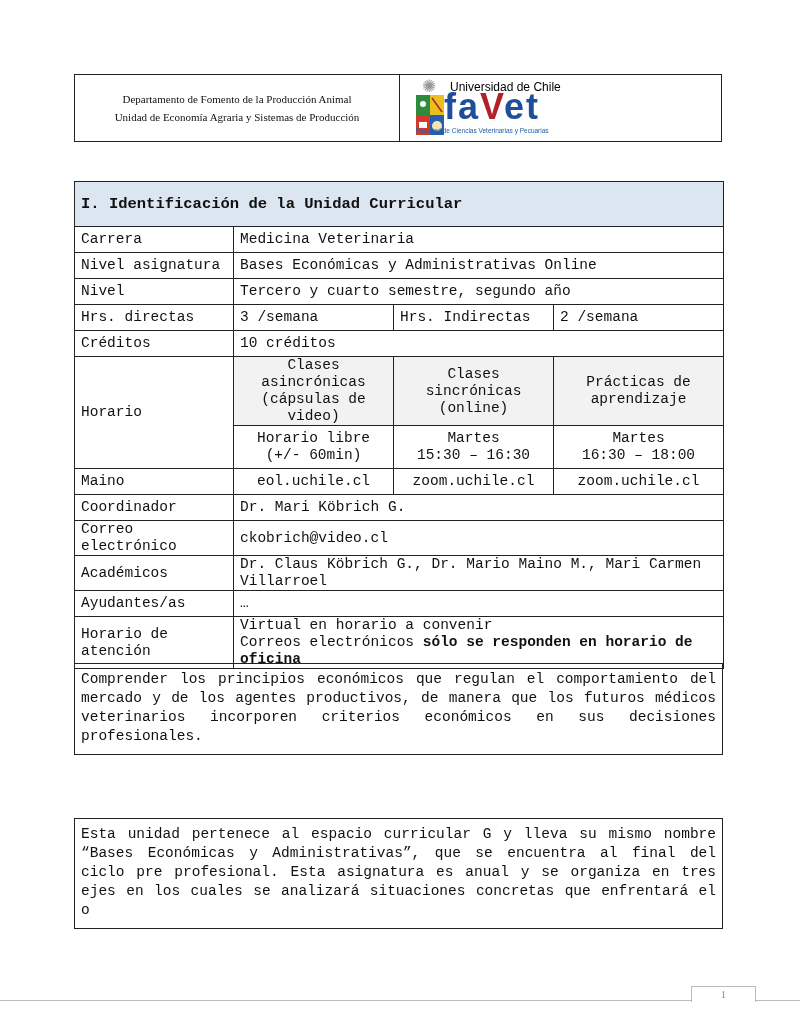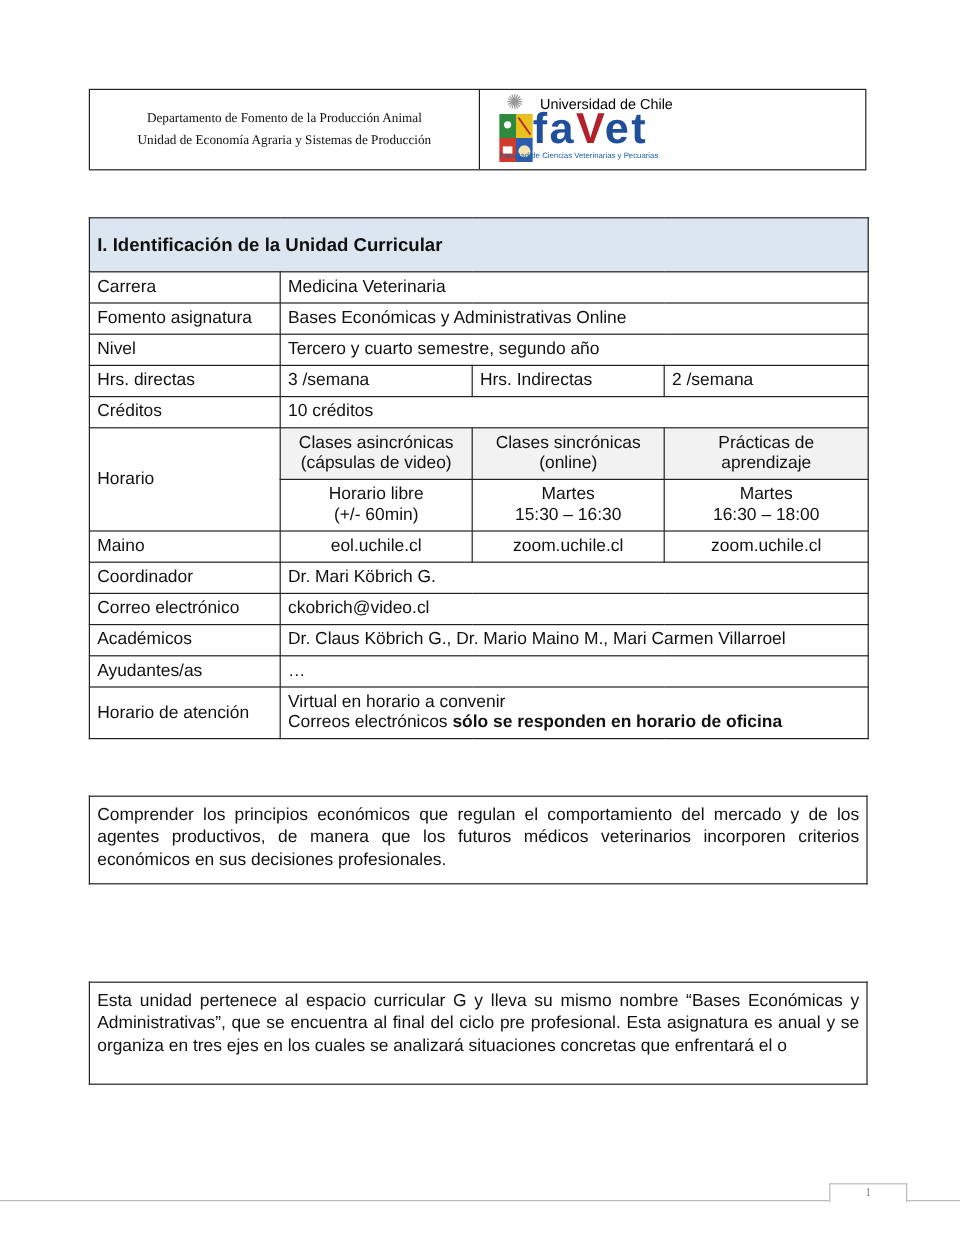"I. Identificación de la Unidad" table { font-family: Liberation Sans, sans-serif -> Liberation Mono, monospace }
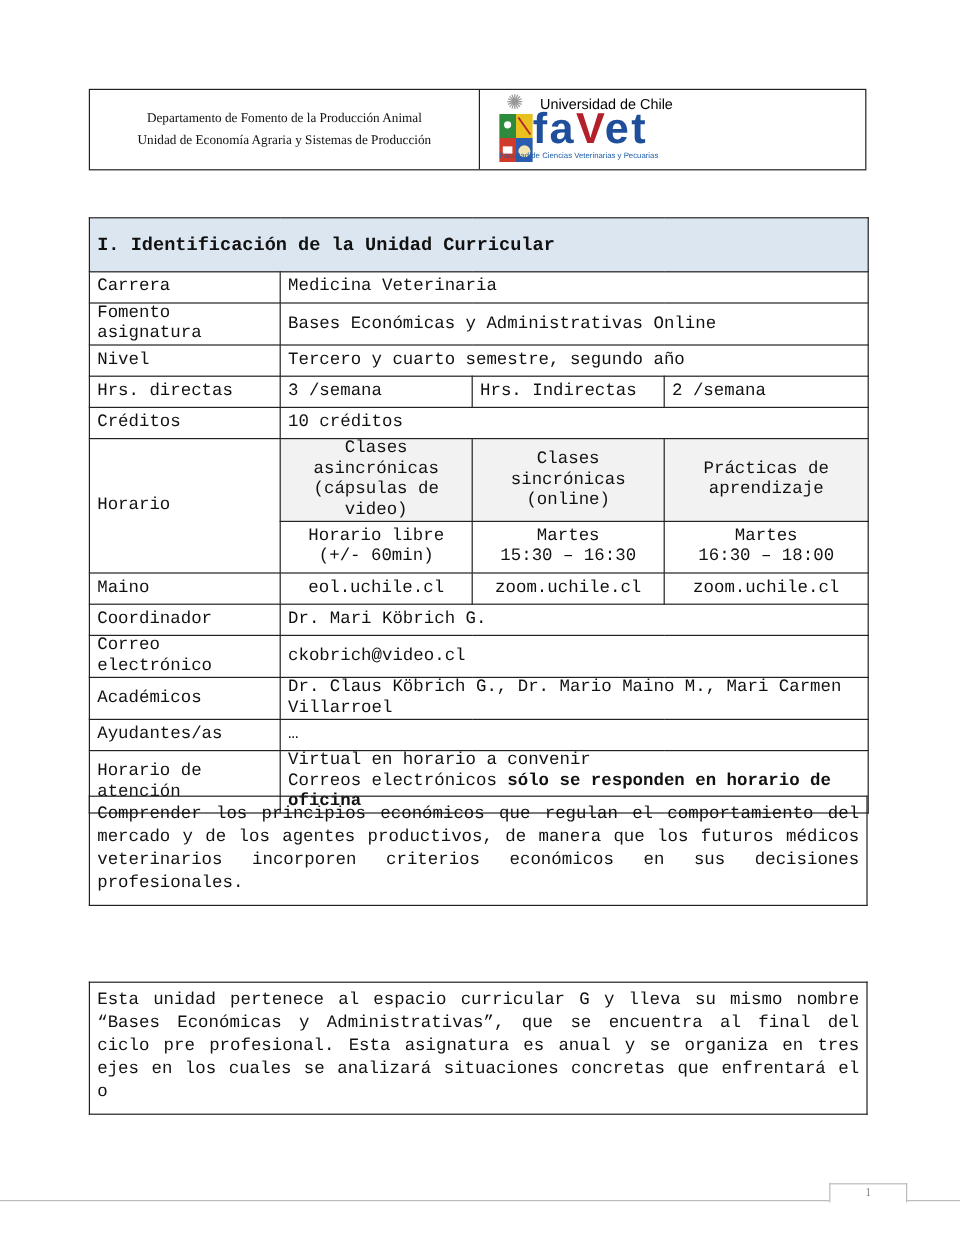"Fomento asignatura" td { text: Fomento -> Nivel }
